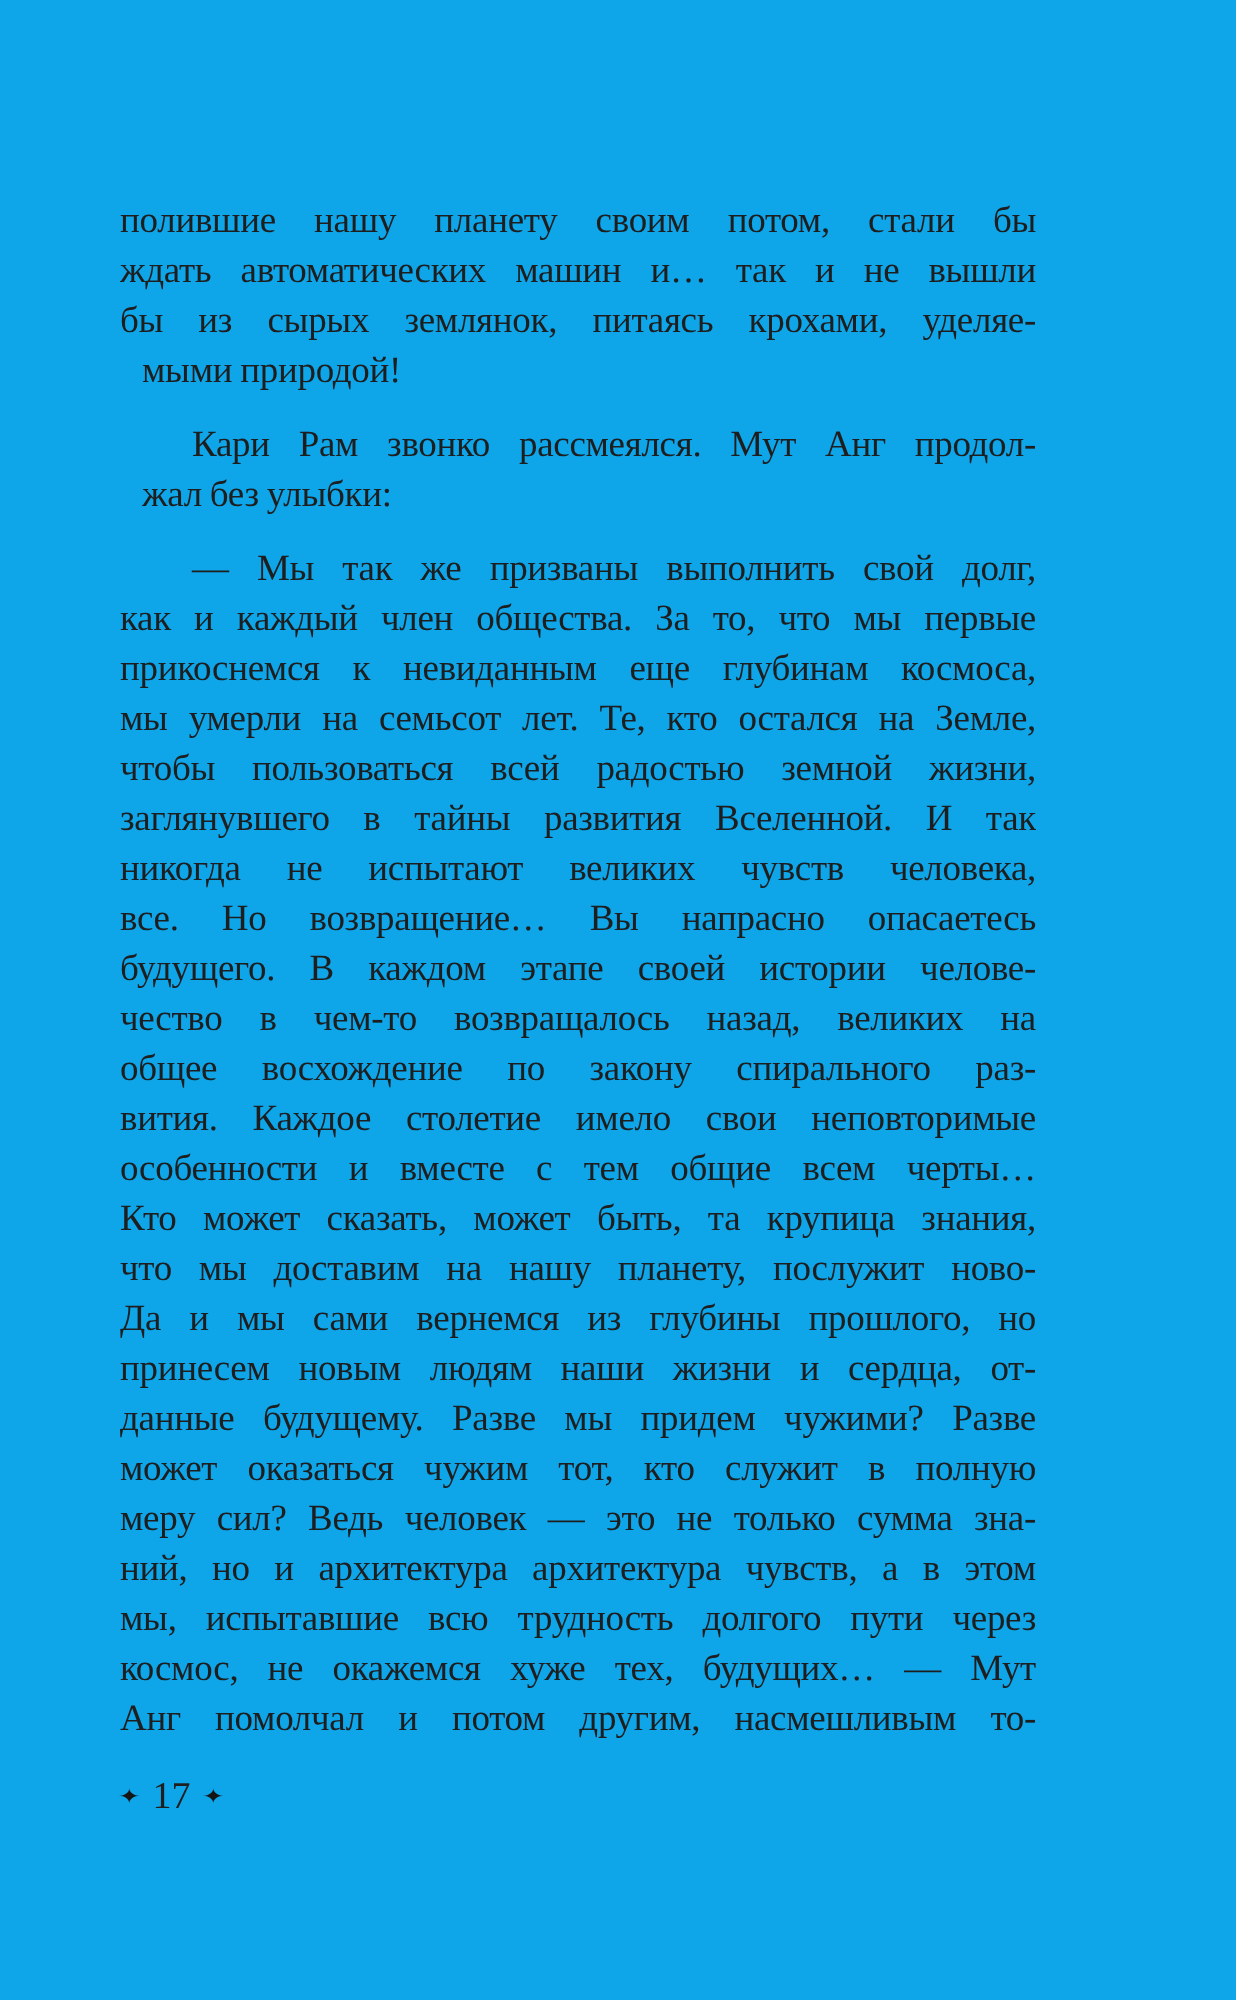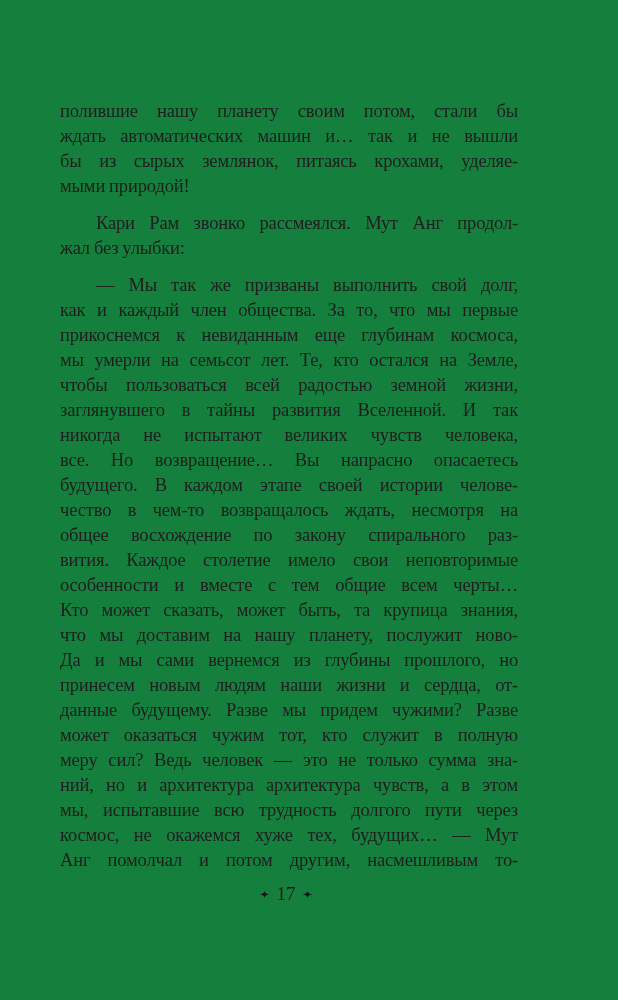"полившие нашу планету своим потом," .book-page { background: #15803d -> #0ea5e9 }
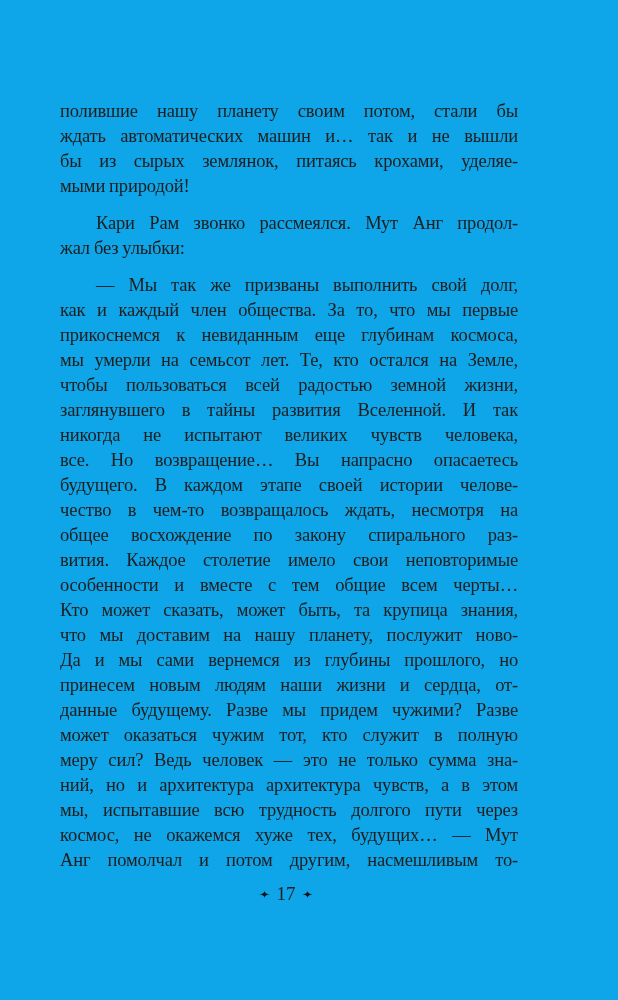"мыми природой!" .line.par-end { margin-left: none -> 11px }
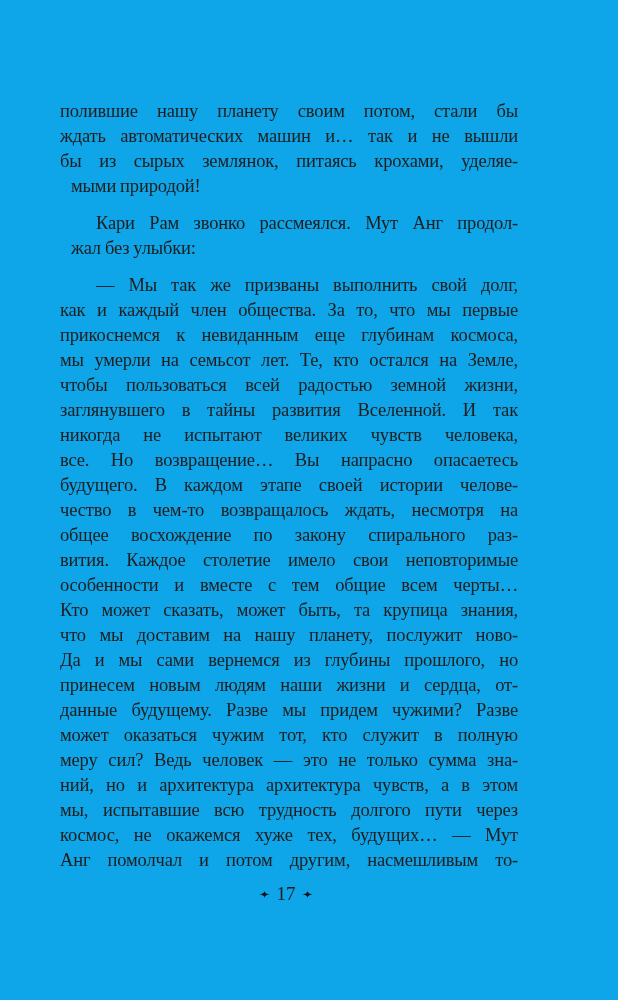"чество в чем-то возвращалось ждать," div.line { text: ждать, несмотря -> назад, великих }
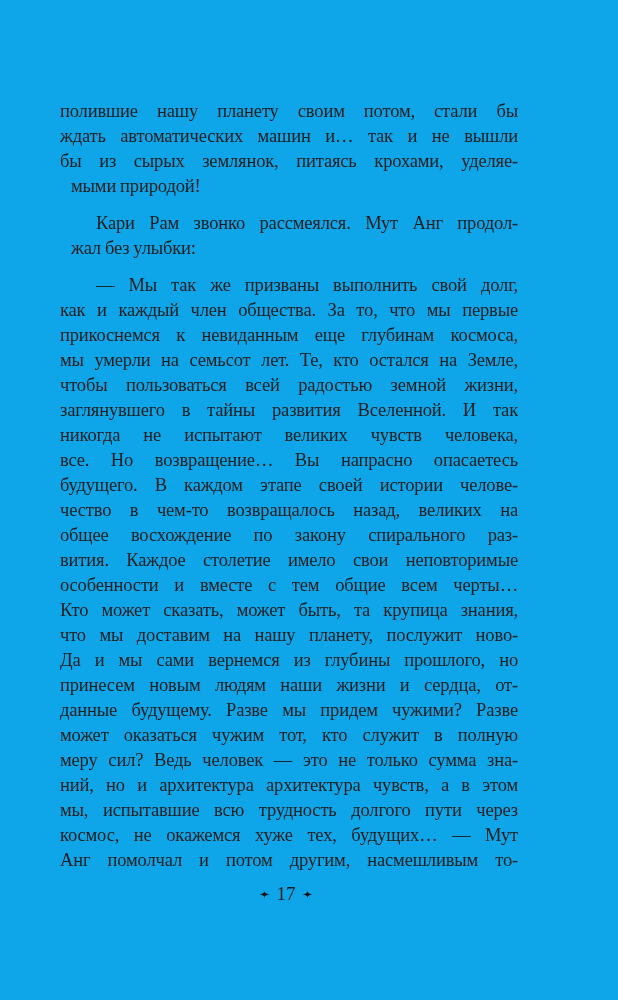"✦ 17 ✦" .folio { left: 47px -> 60px; line-height: 22px -> 32px; text-align: center -> none }
